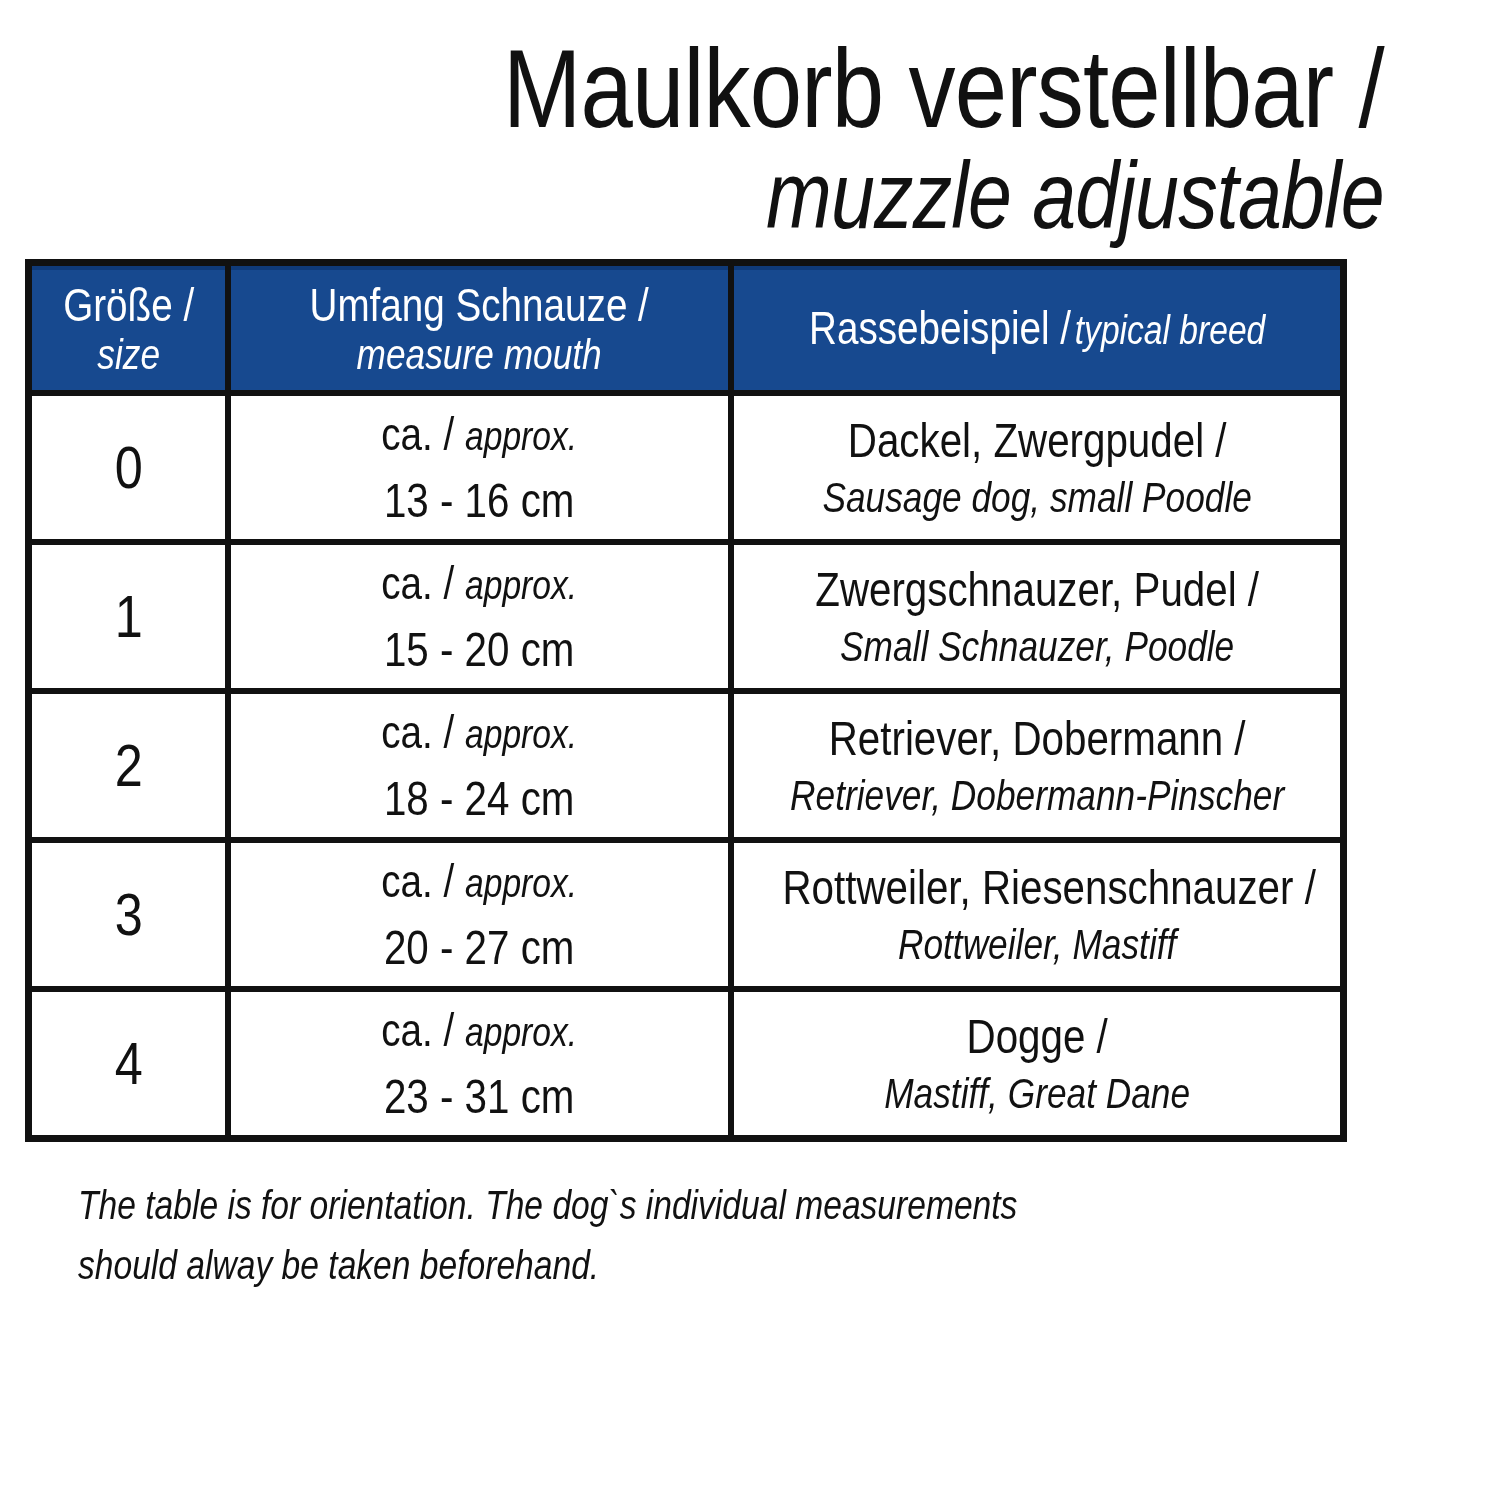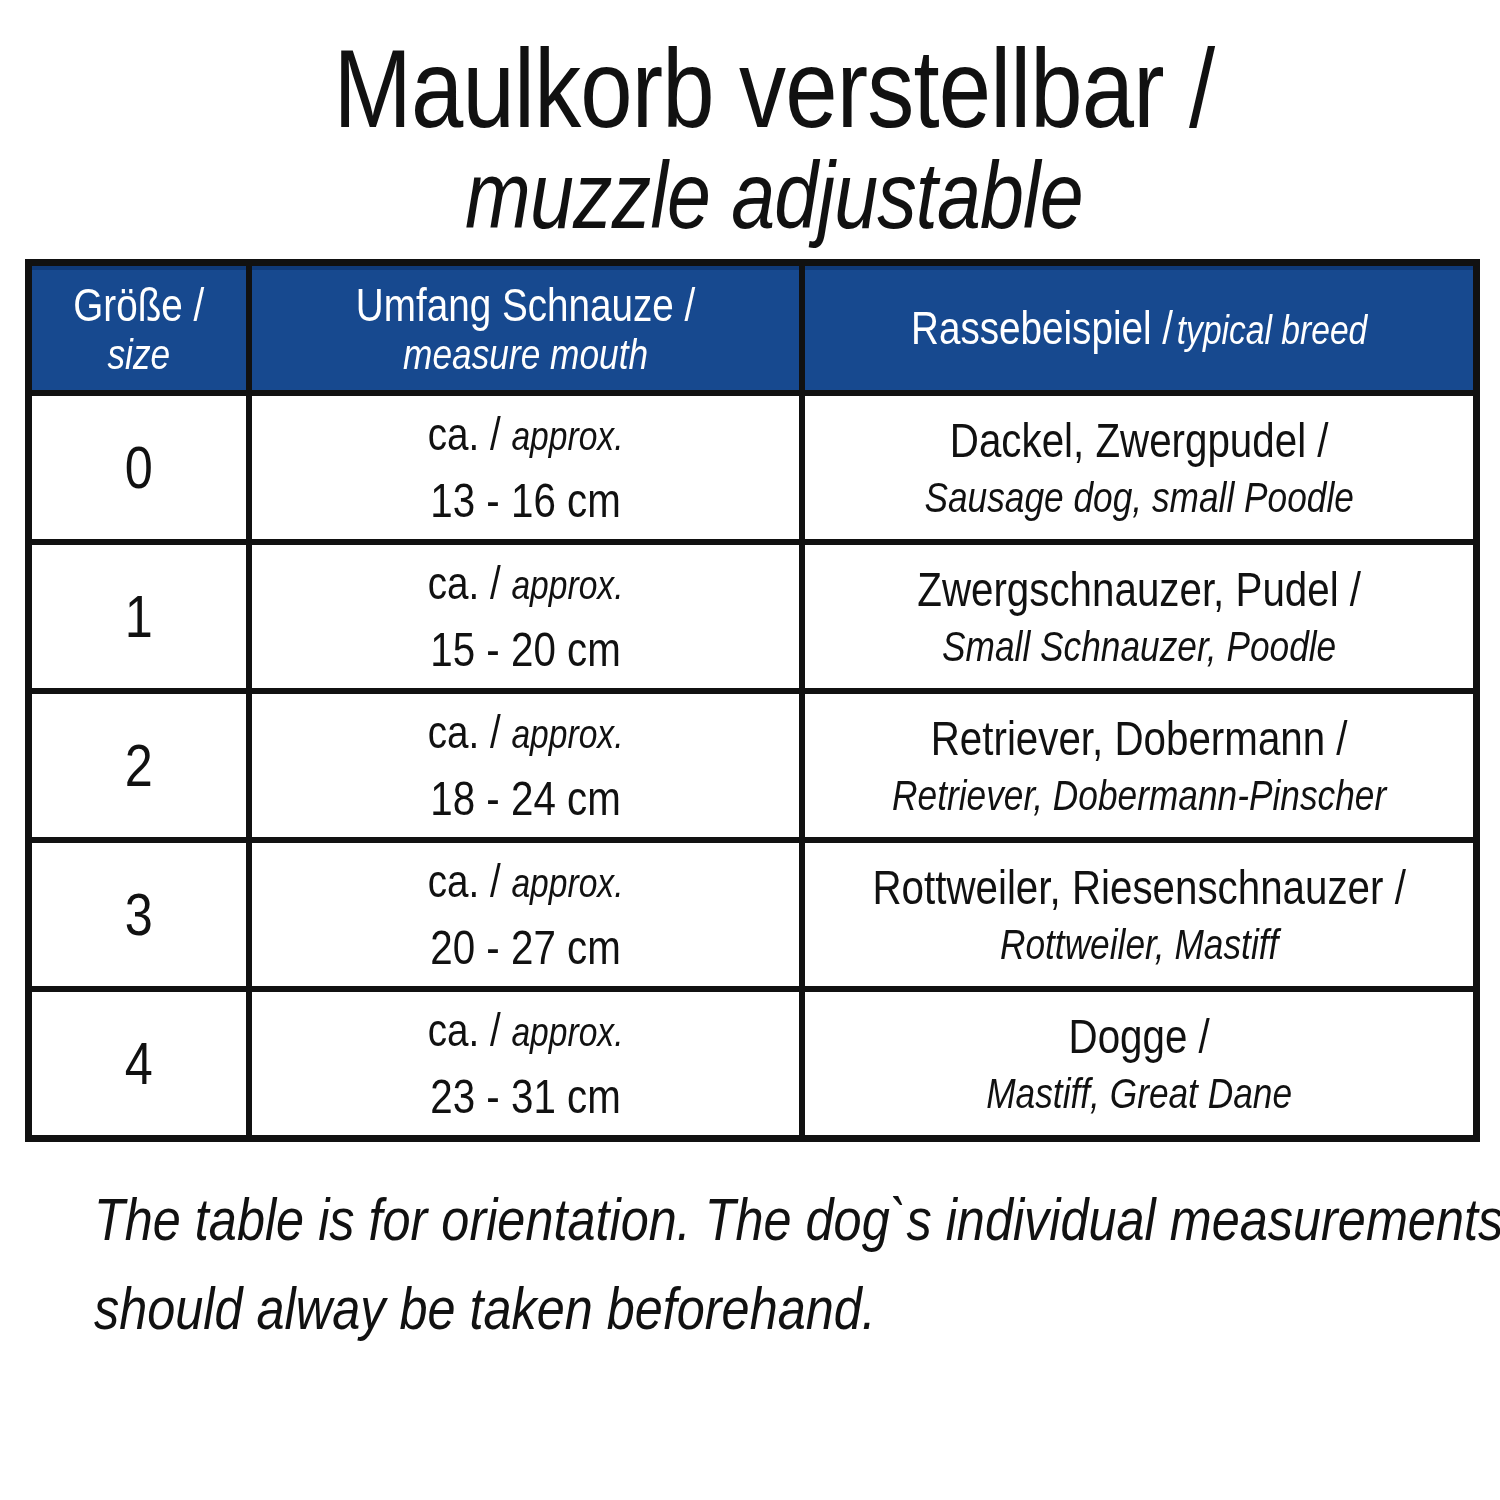"Maulkorb verstellbar /" .title-wrap { text-align: center -> right }
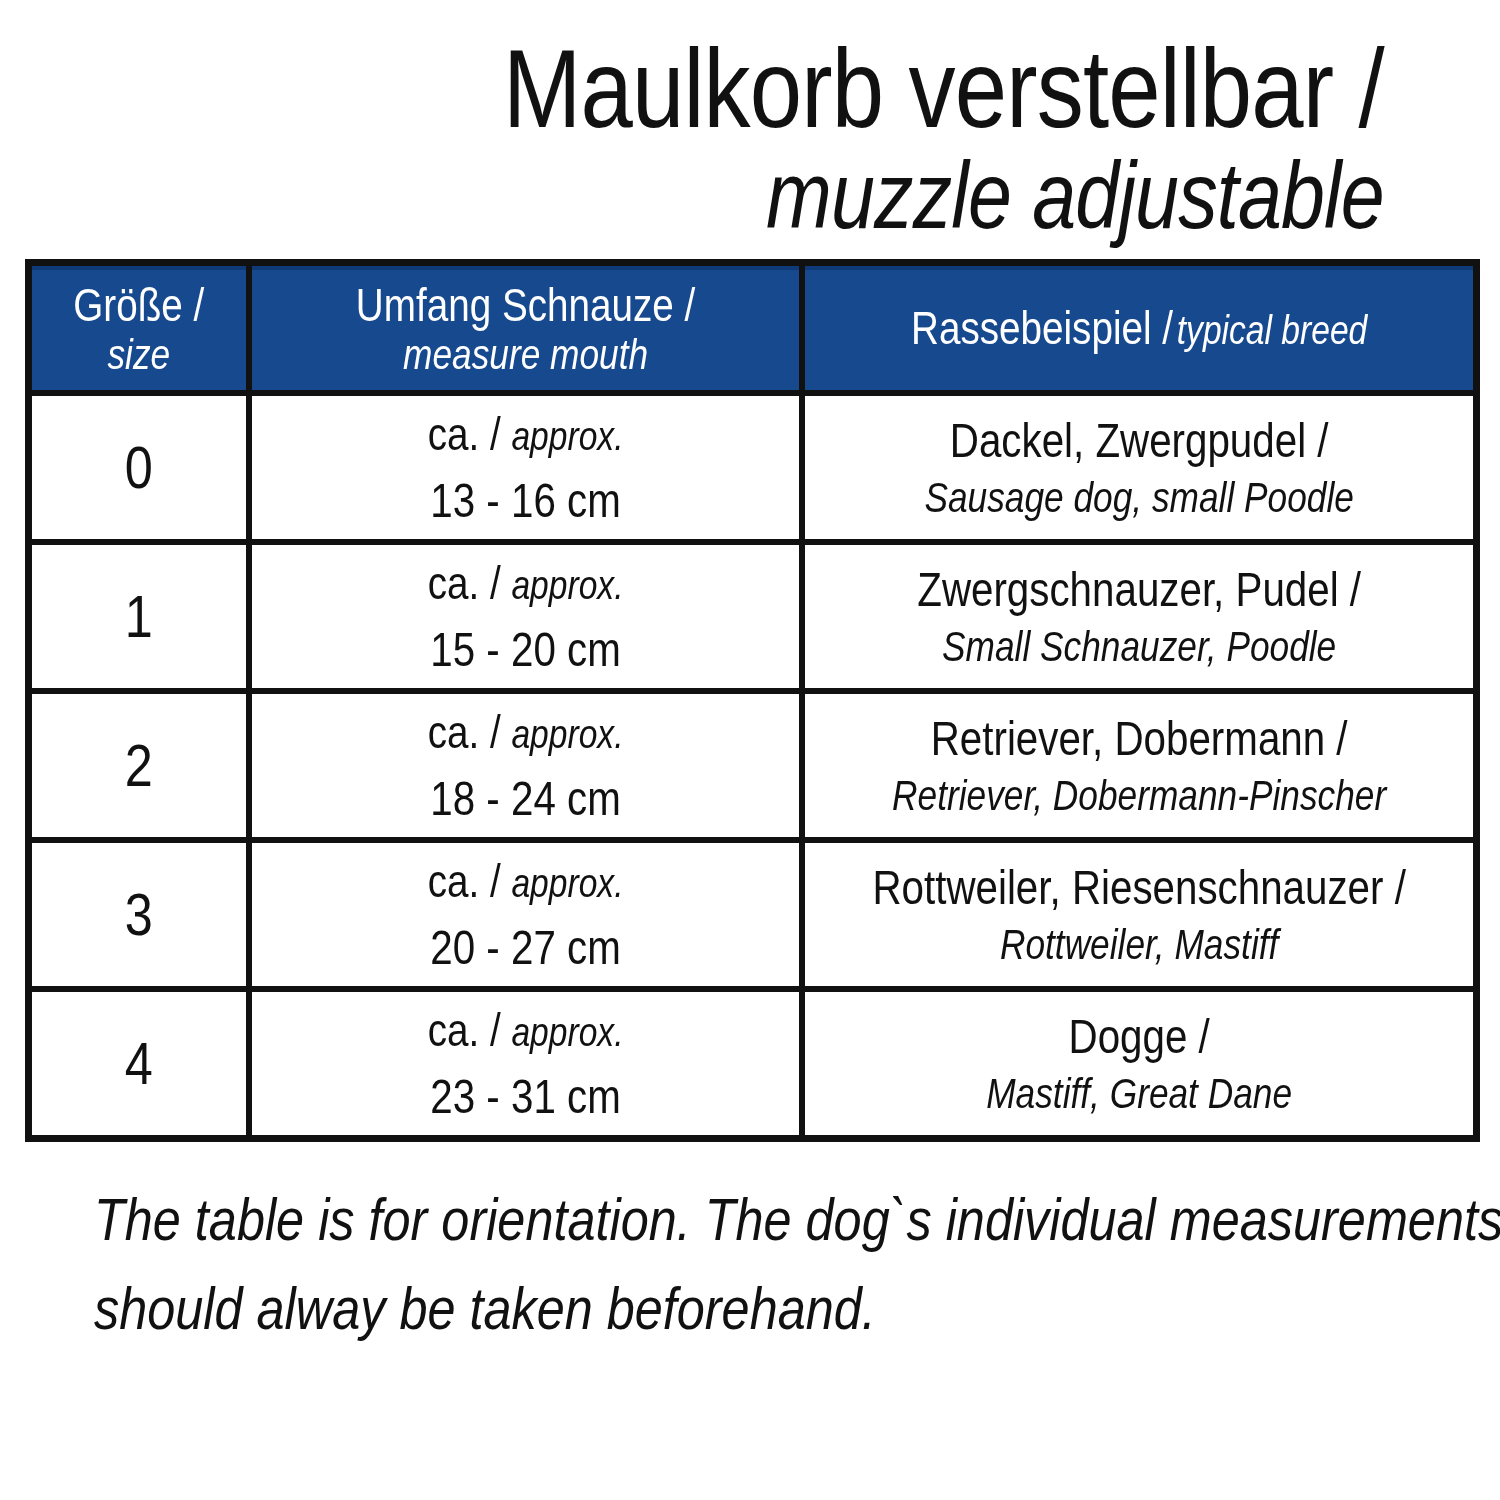"Größe /" table.size-table { width: 1455px -> 1322px }
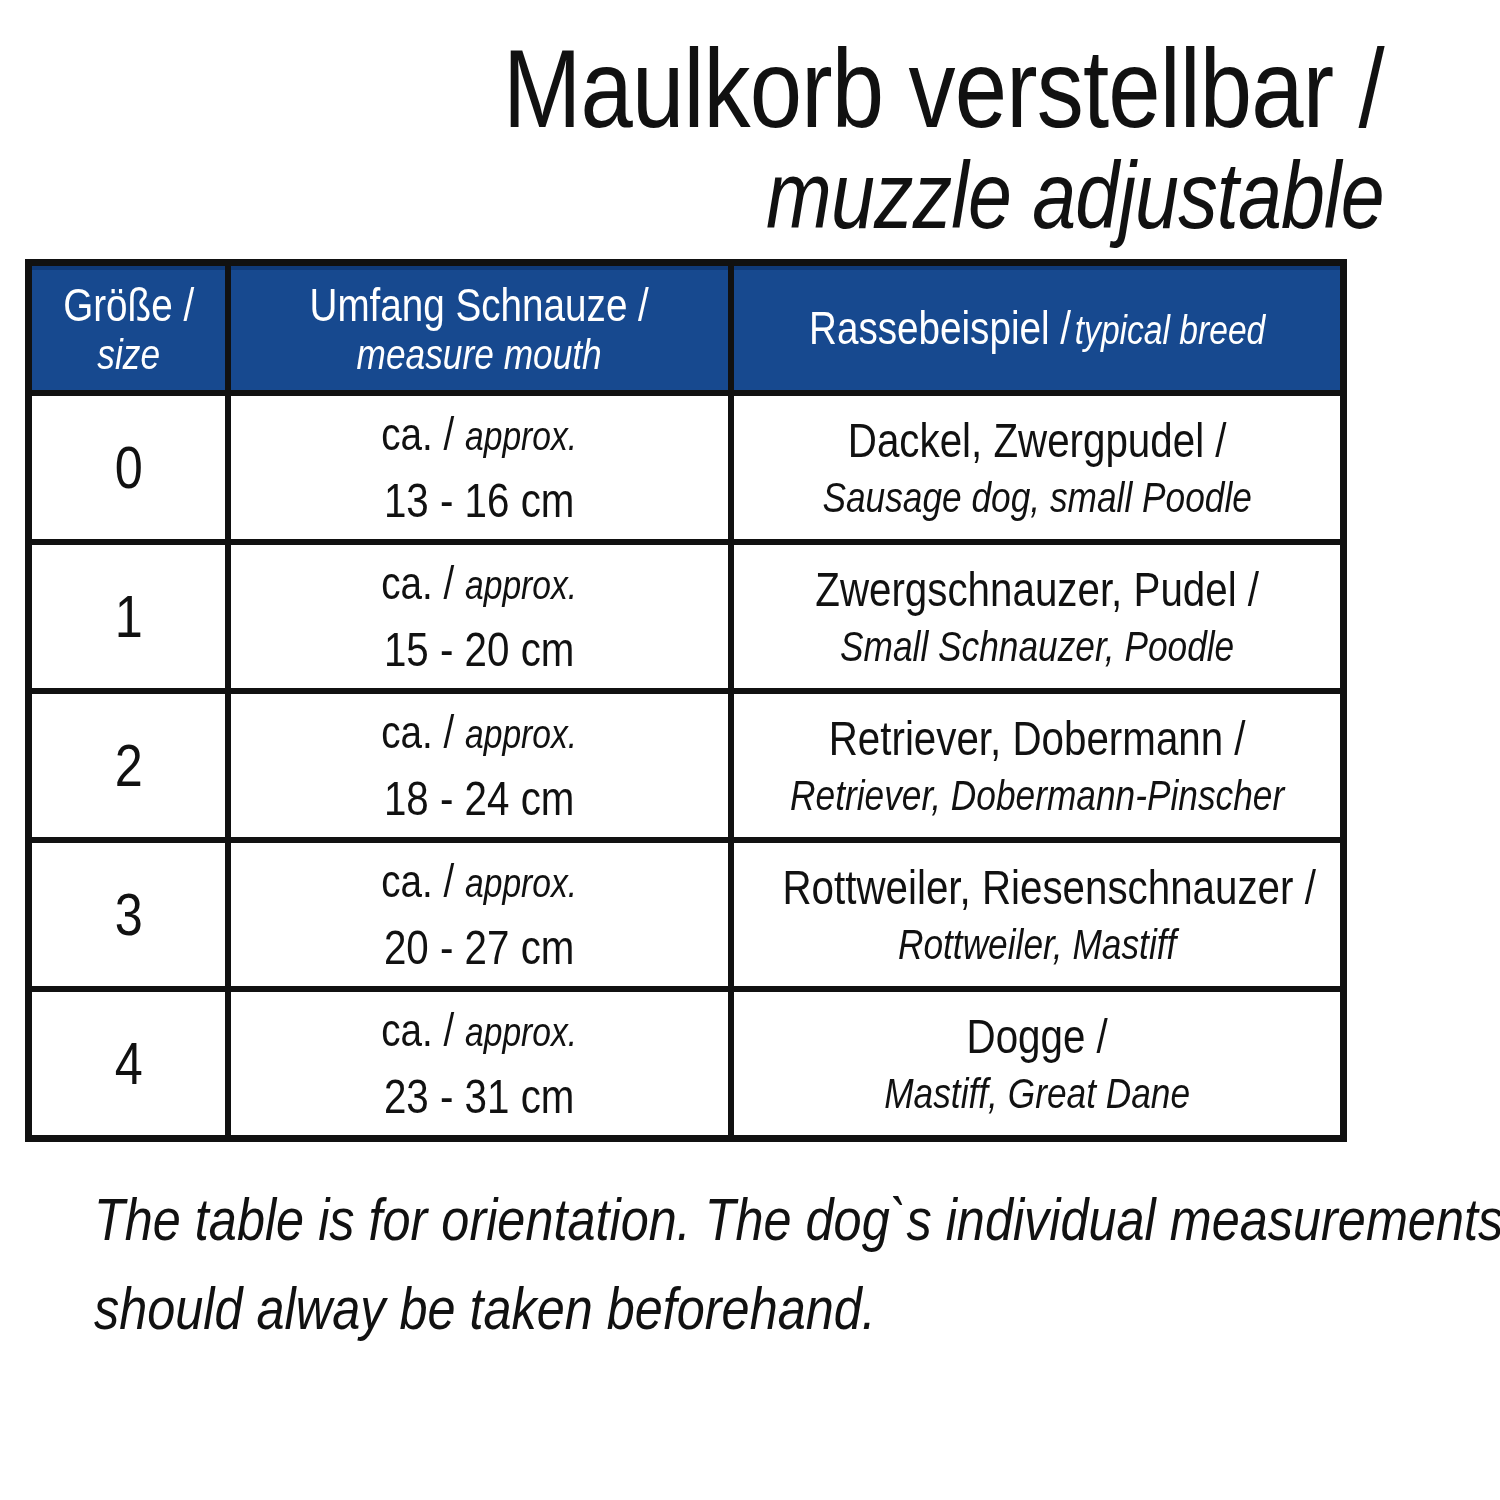"The table is for orientation." .fn-en { font-size: 60px -> 40px; margin-left: 16px -> none }
